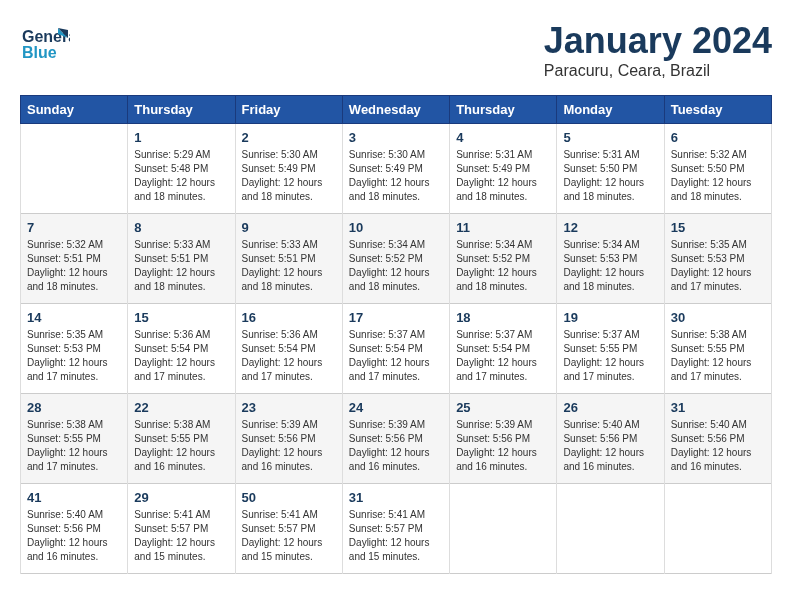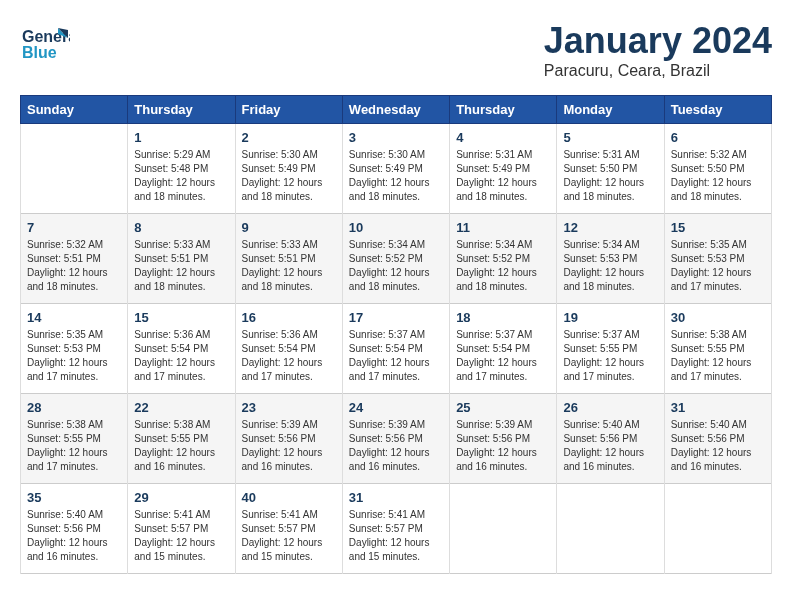"35" span.day-num { text: 35 -> 41 }
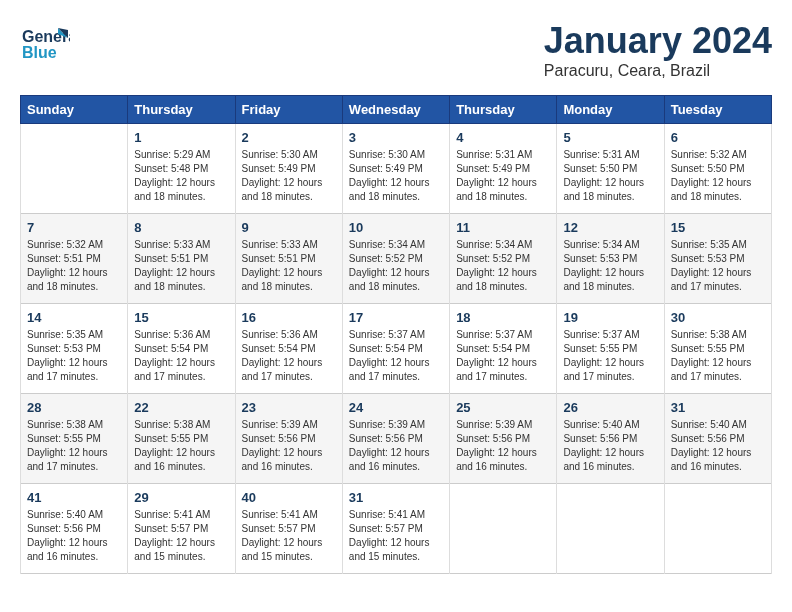"40" span.day-num { text: 40 -> 50 }
